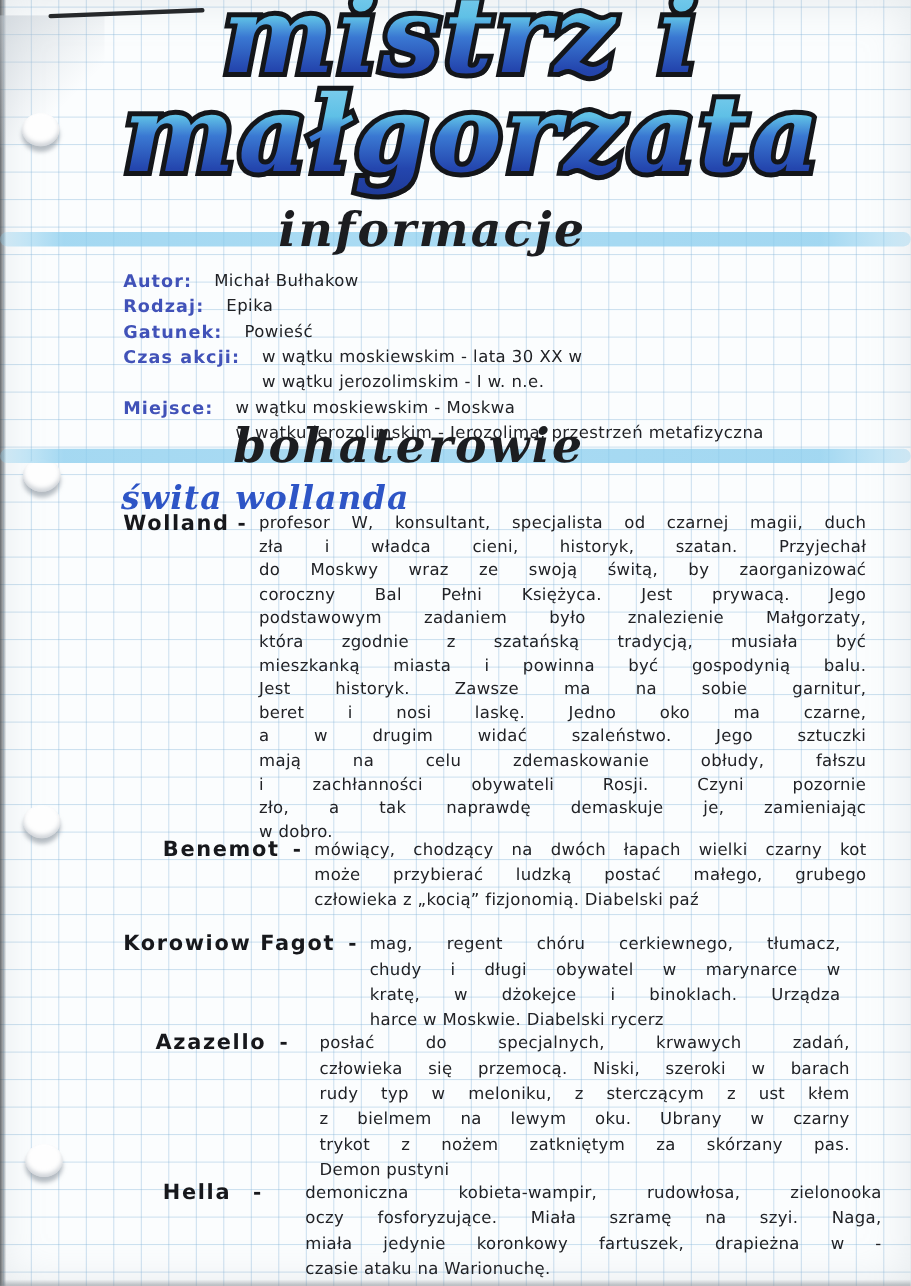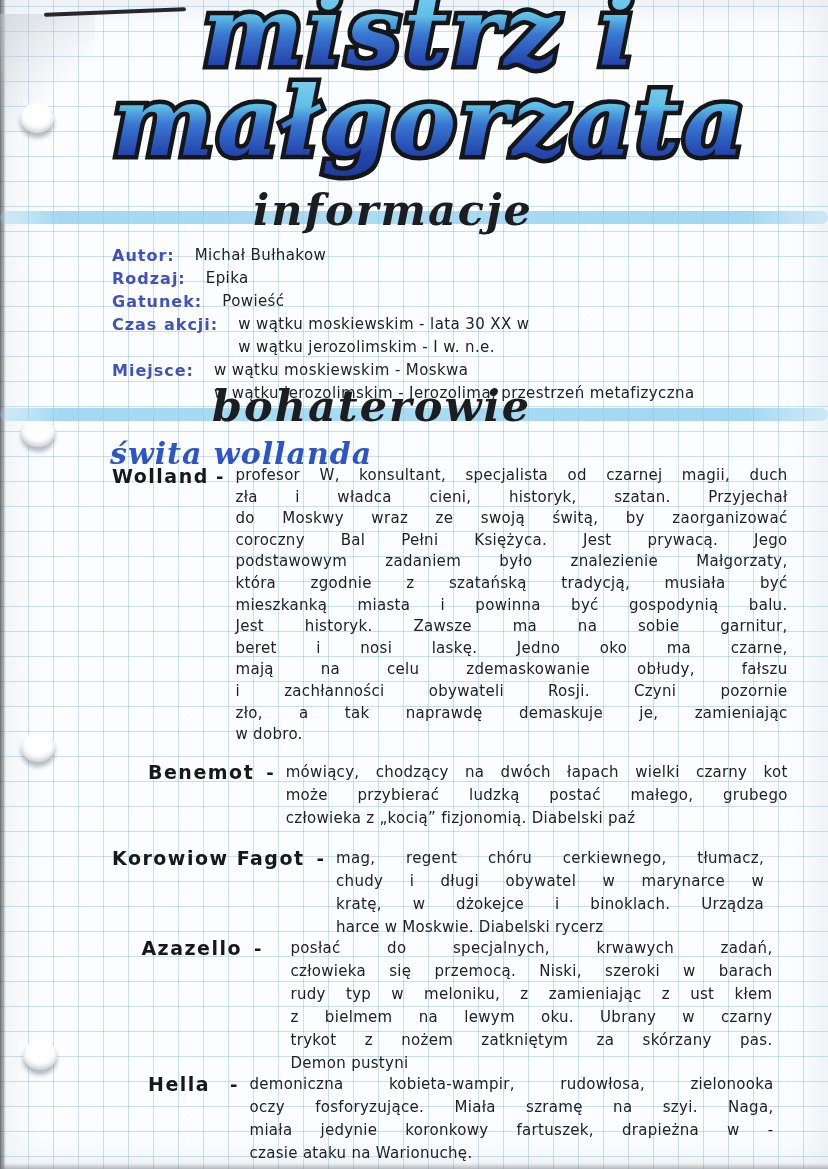"a w drugim widać szaleństwo." div.line { html: none -> <div>a w drugim widać szaleństwo. Jego sztuczki</div> }
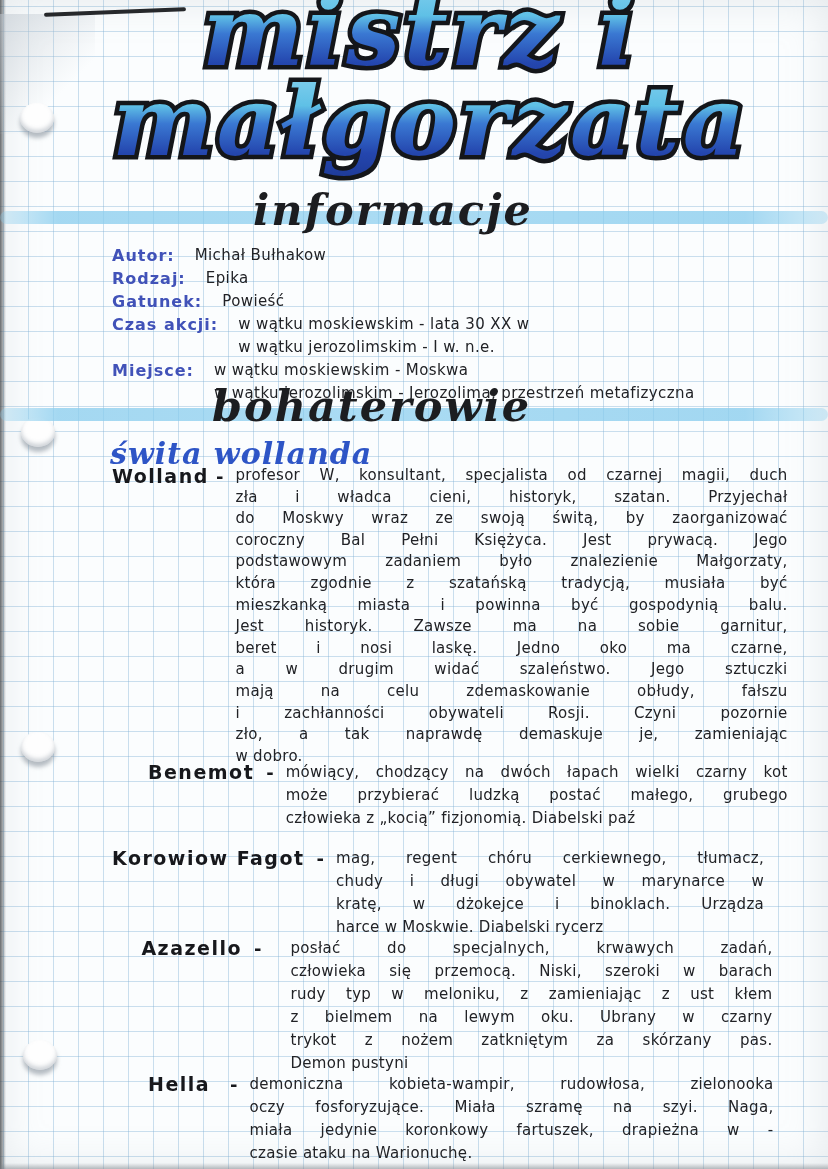"rudy typ w meloniku, z" div.line { text: zamieniając -> sterczącym }
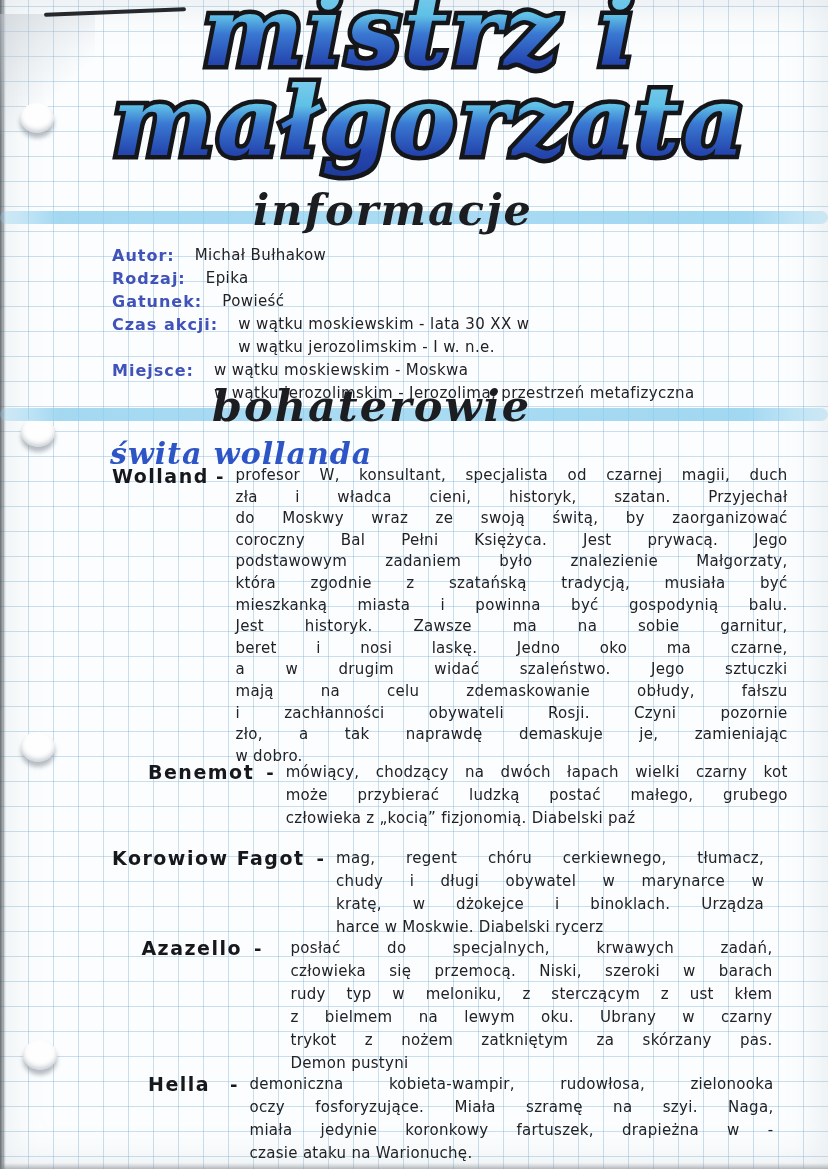"demoniczna kobieta-wampir, rudowłosa," .entry-hella .char-desc { margin-left: none -> 28px }
